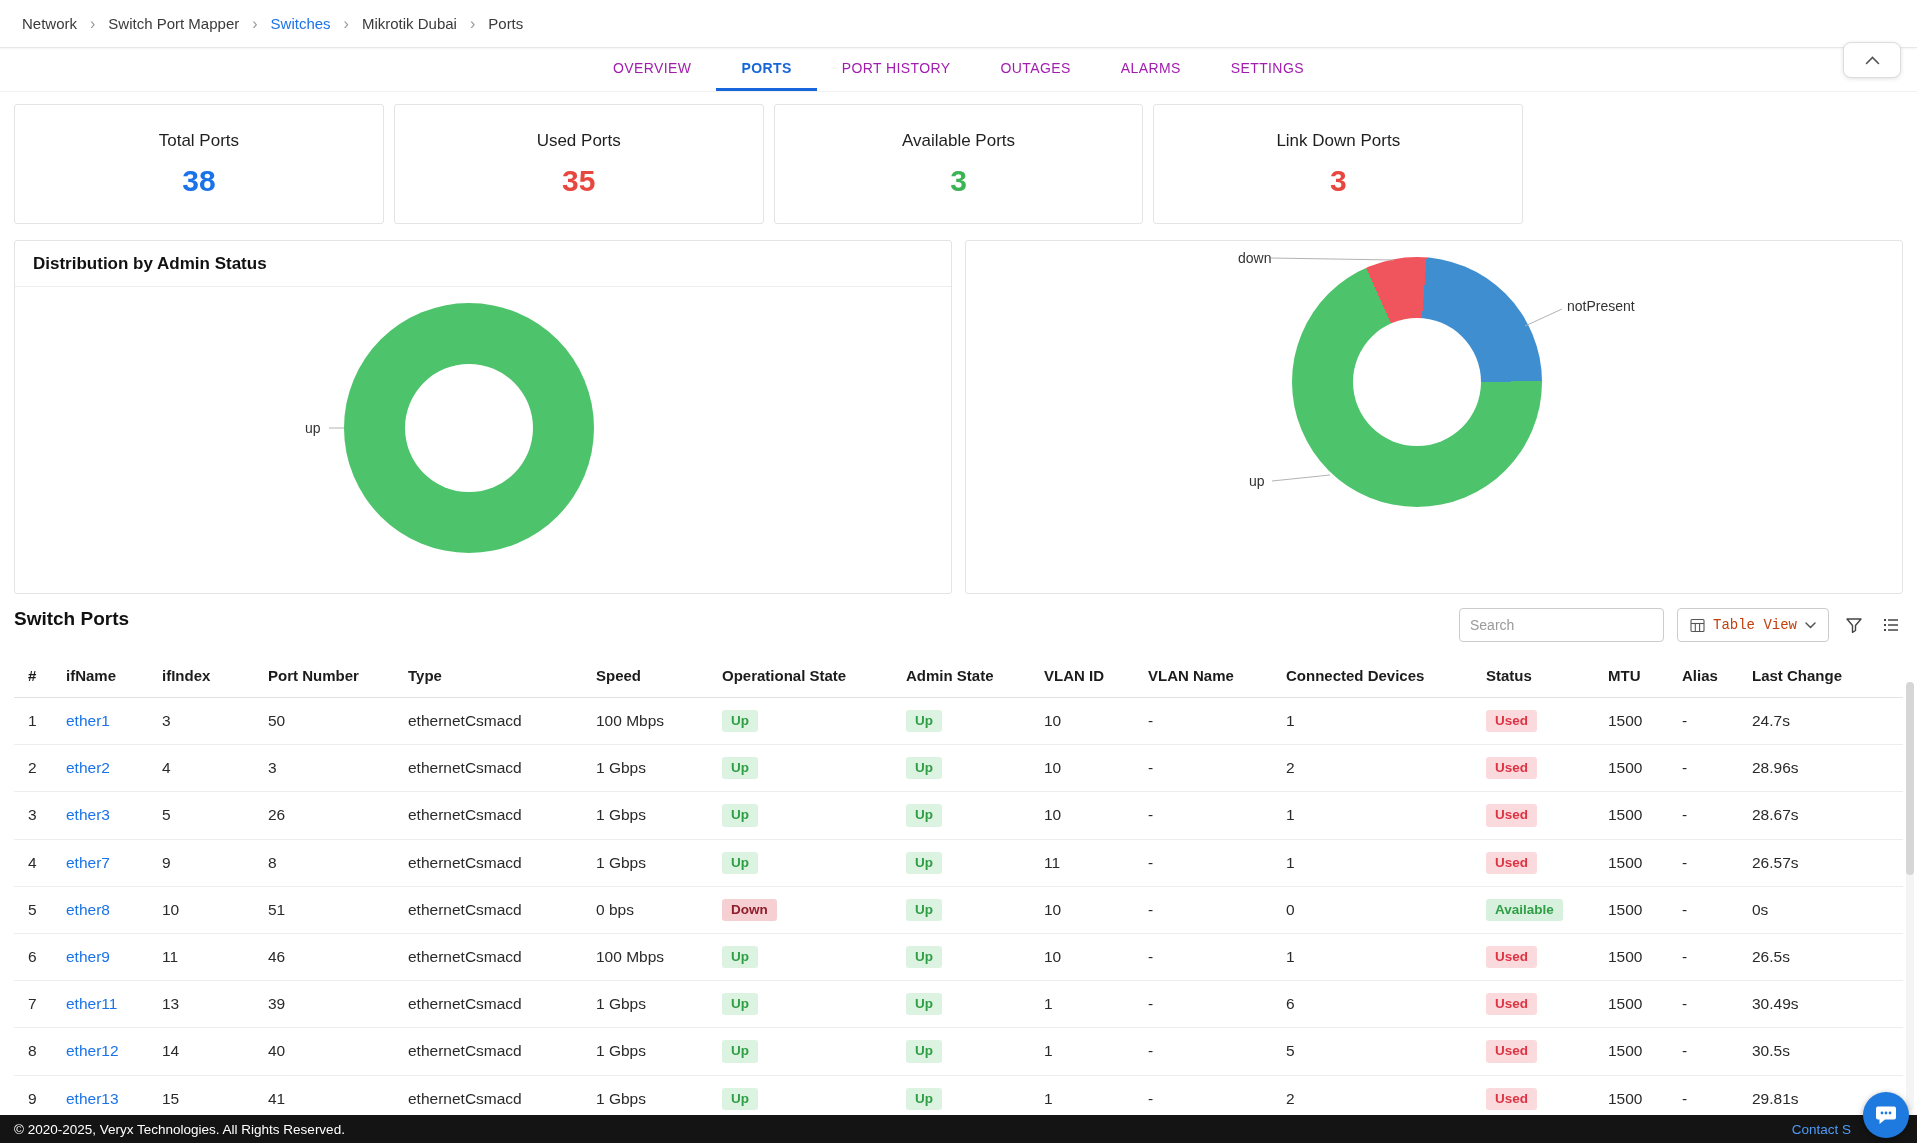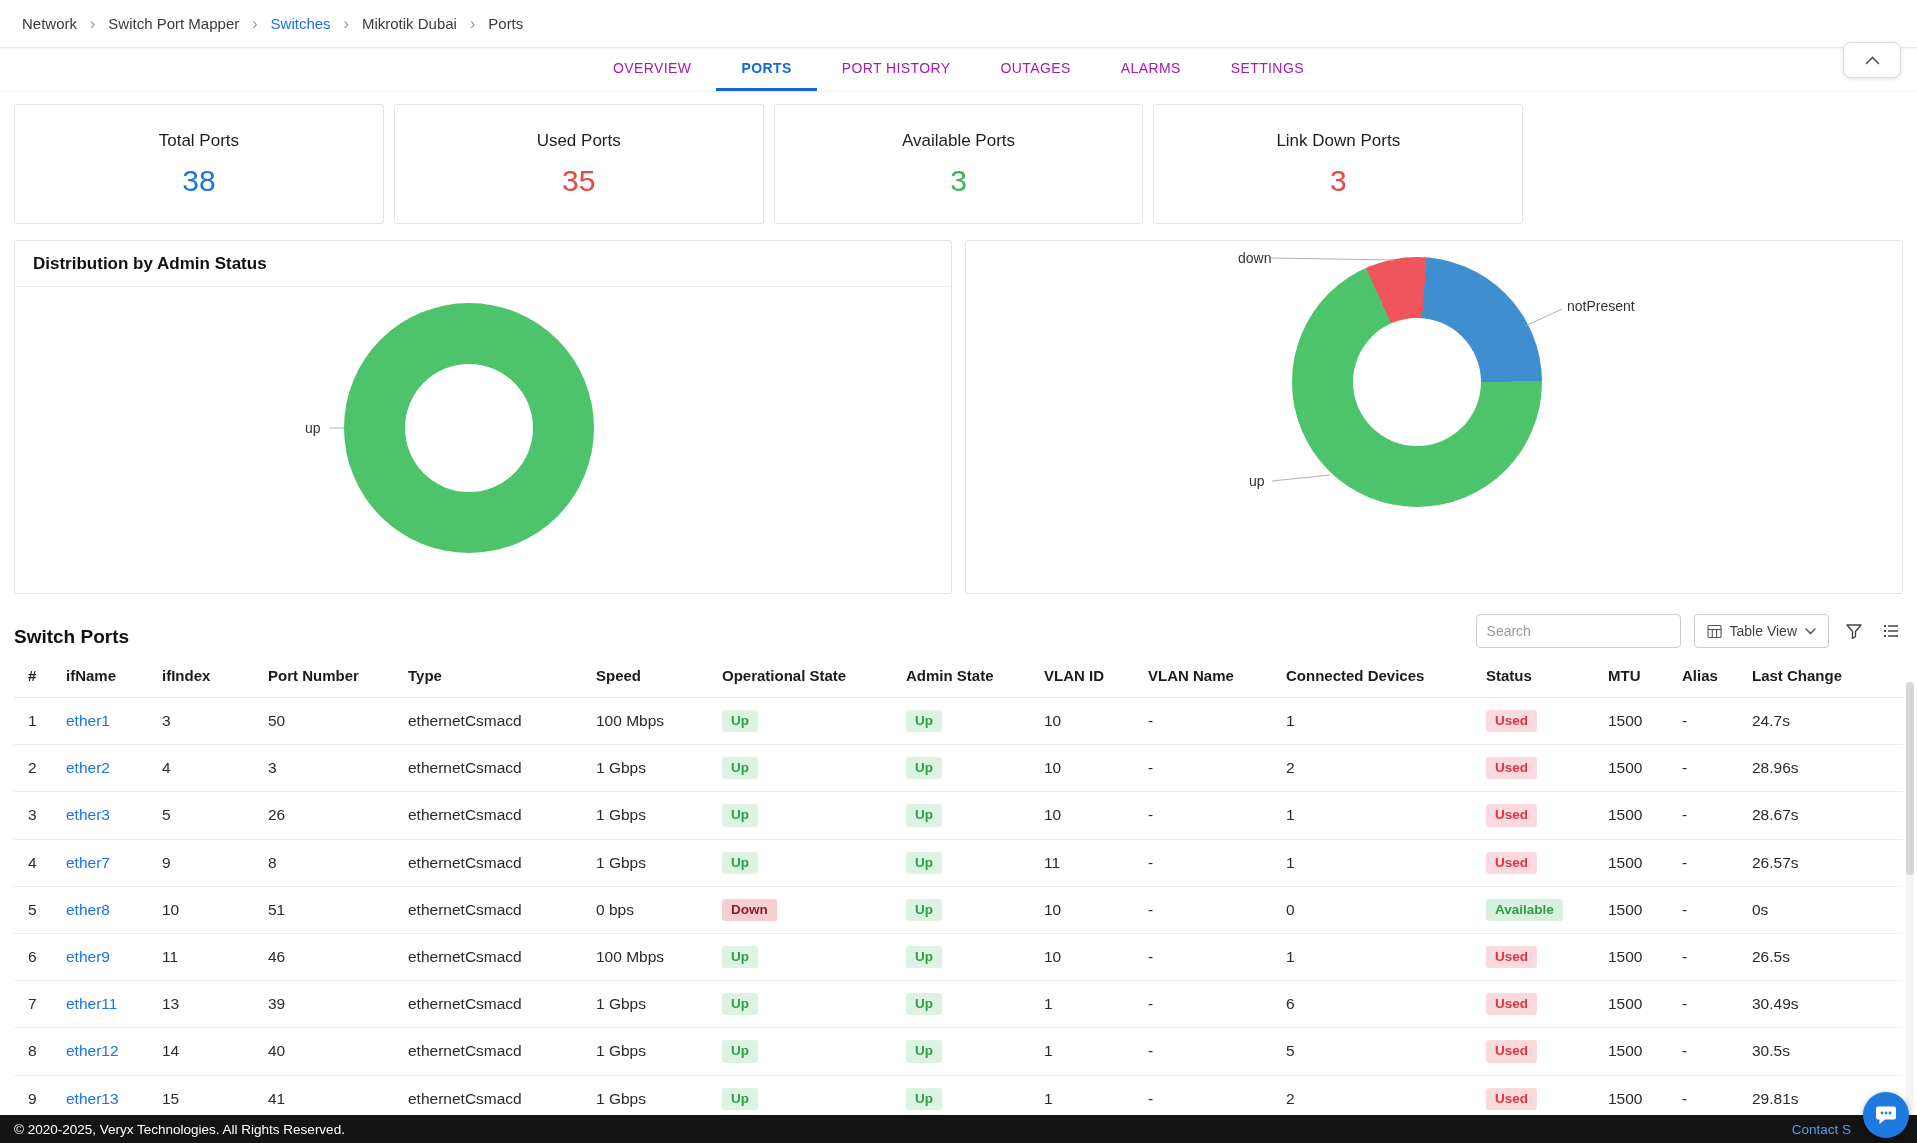"38" .stat-value { font-weight: 400 -> 700 }
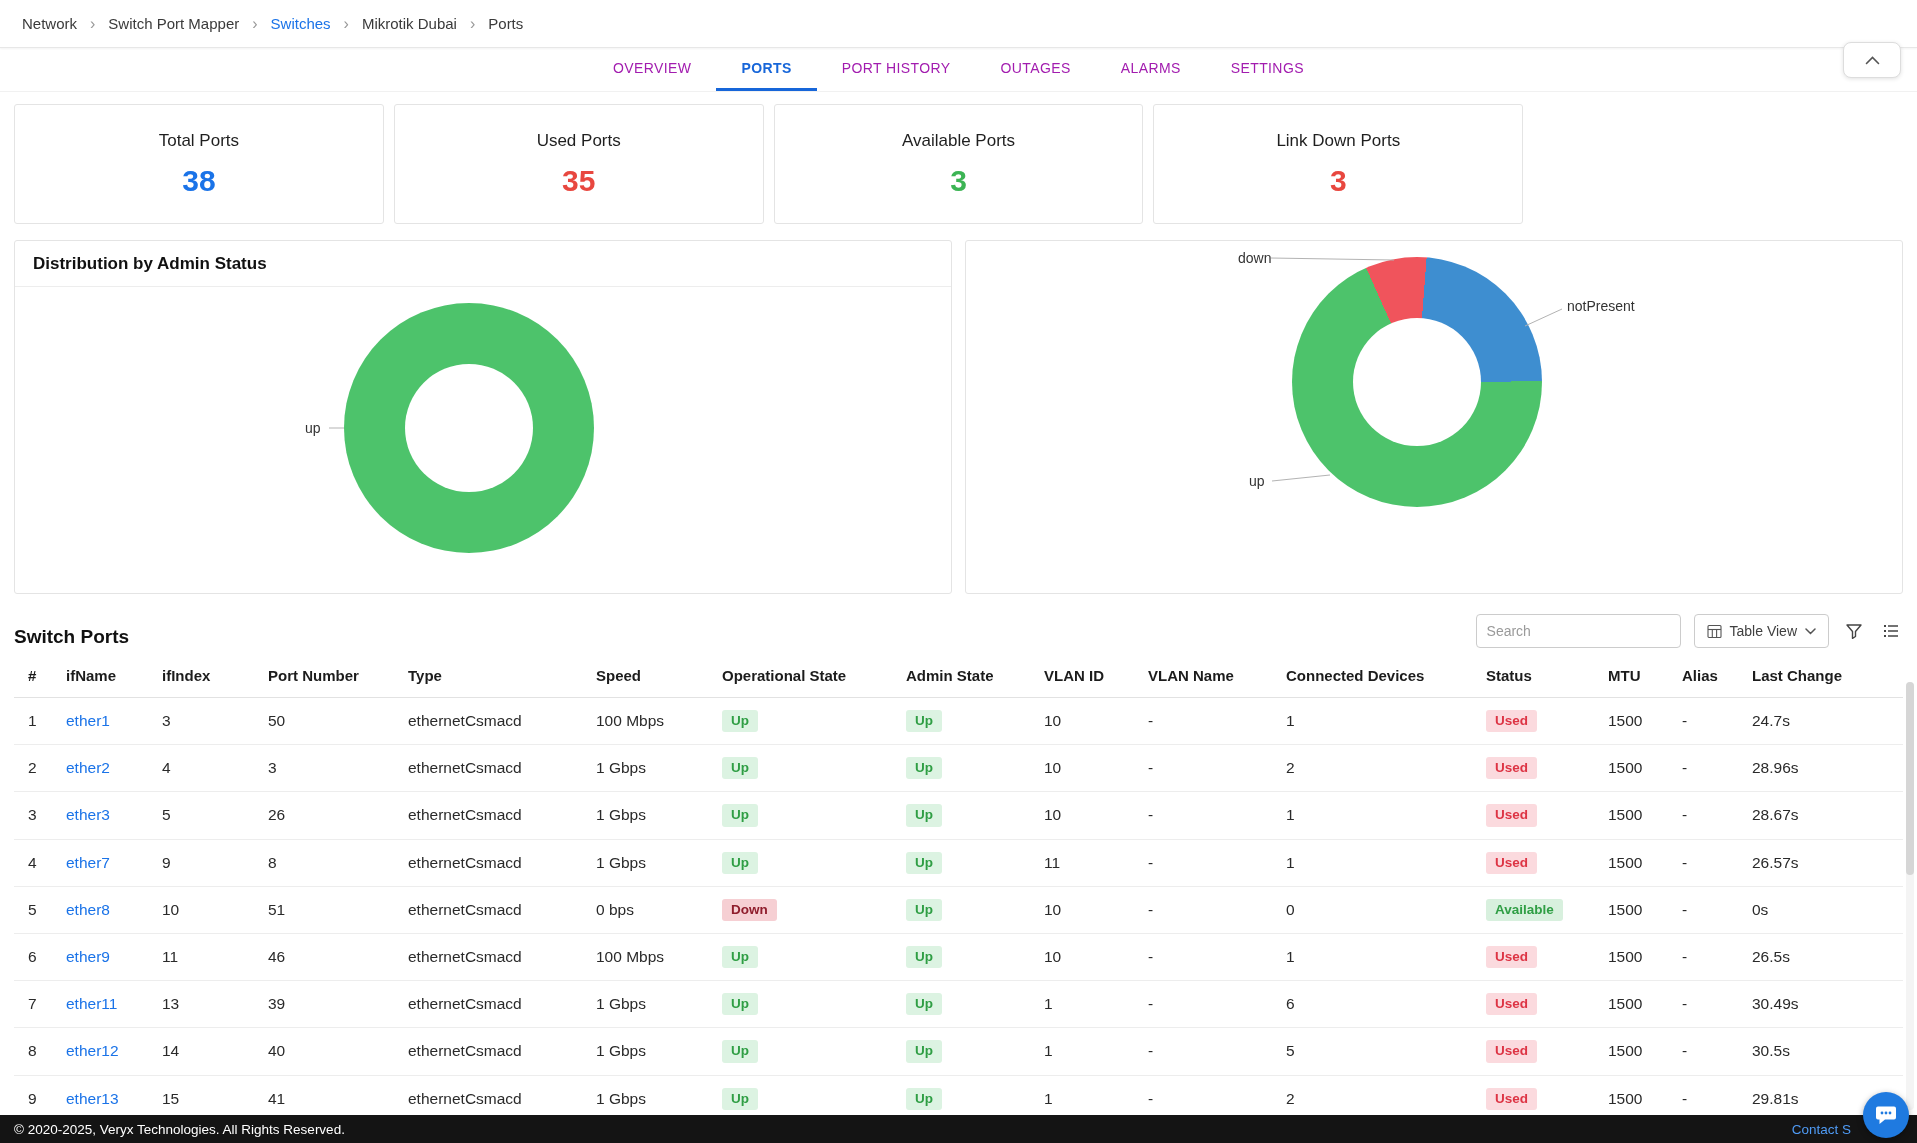"Switch Ports" .ports-header { align-items: flex-end -> flex-start }
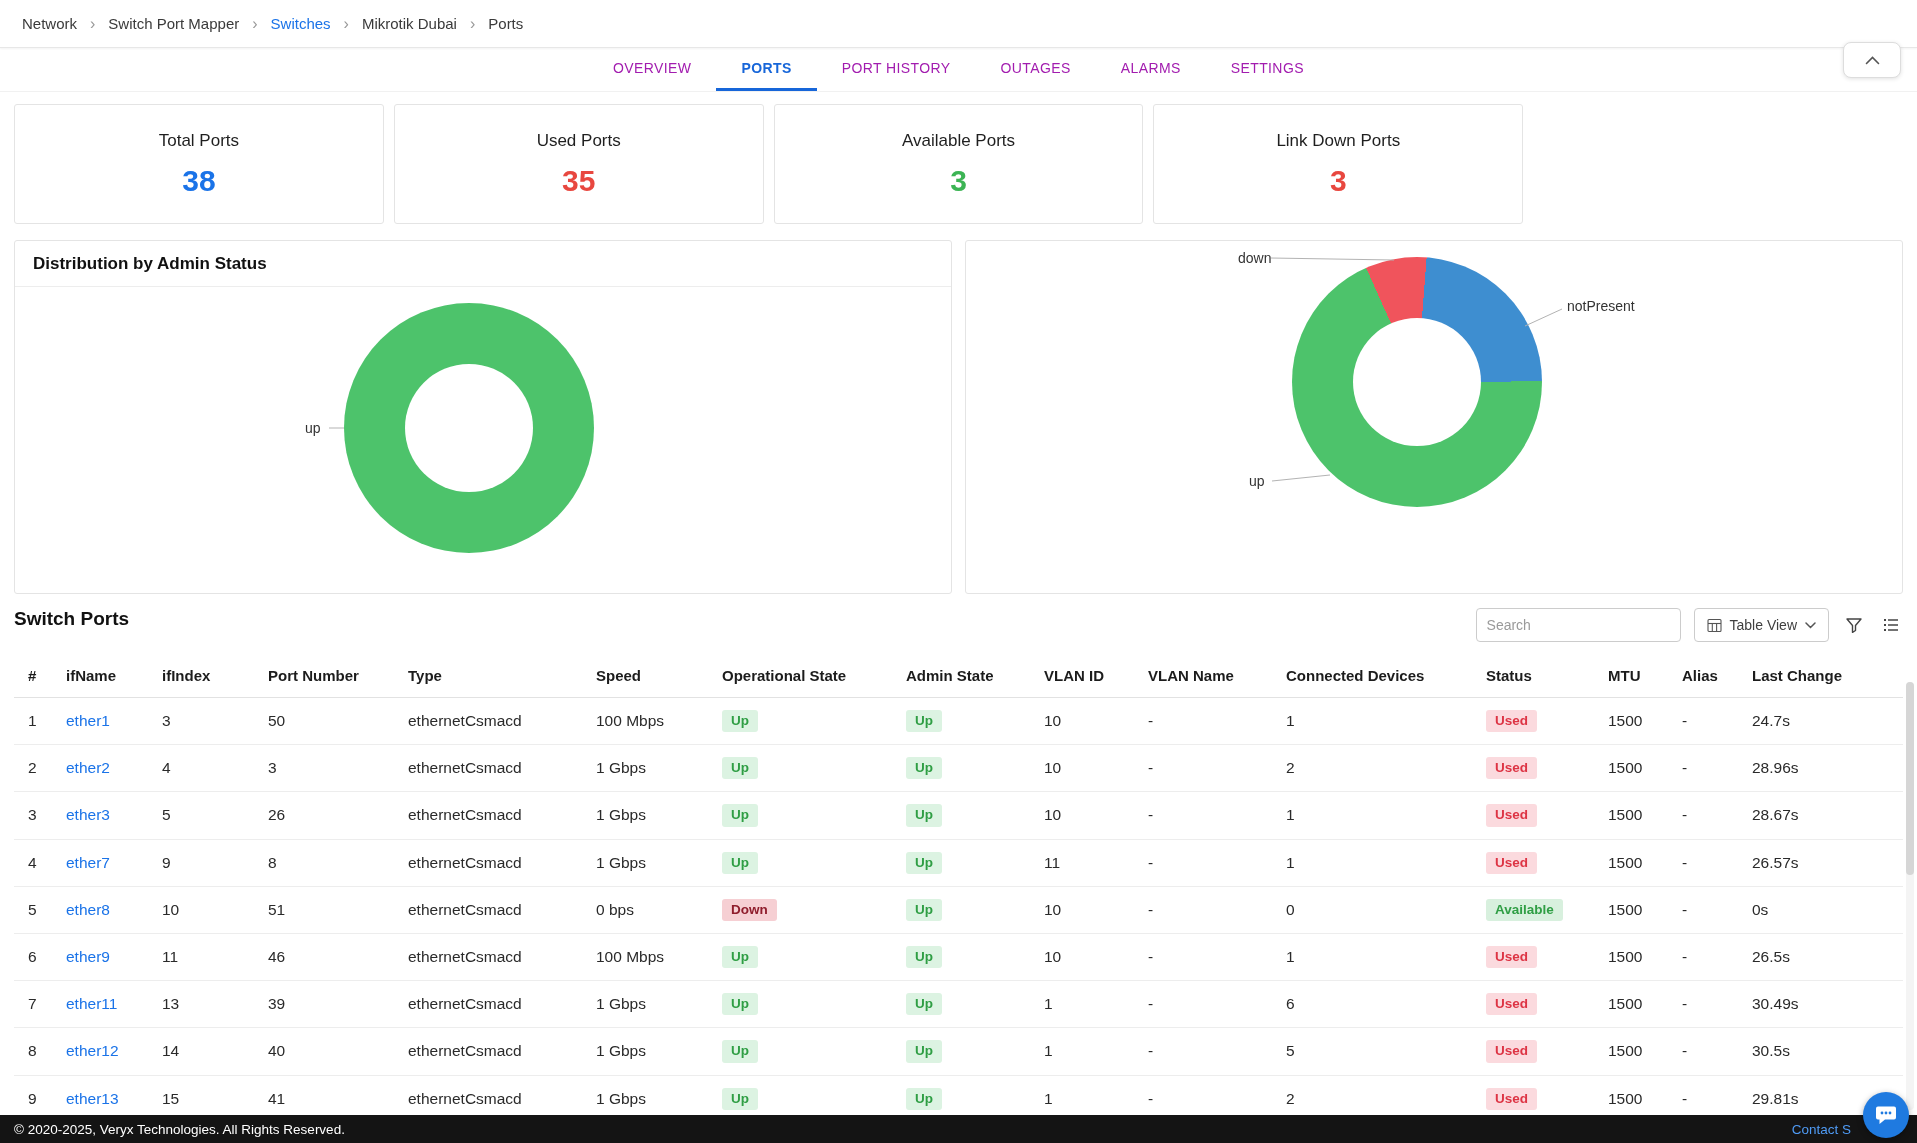"Table View" .view-btn { color: #404040 -> #c2410c; font-family: Liberation Sans, sans-serif -> Liberation Mono, monospace }
